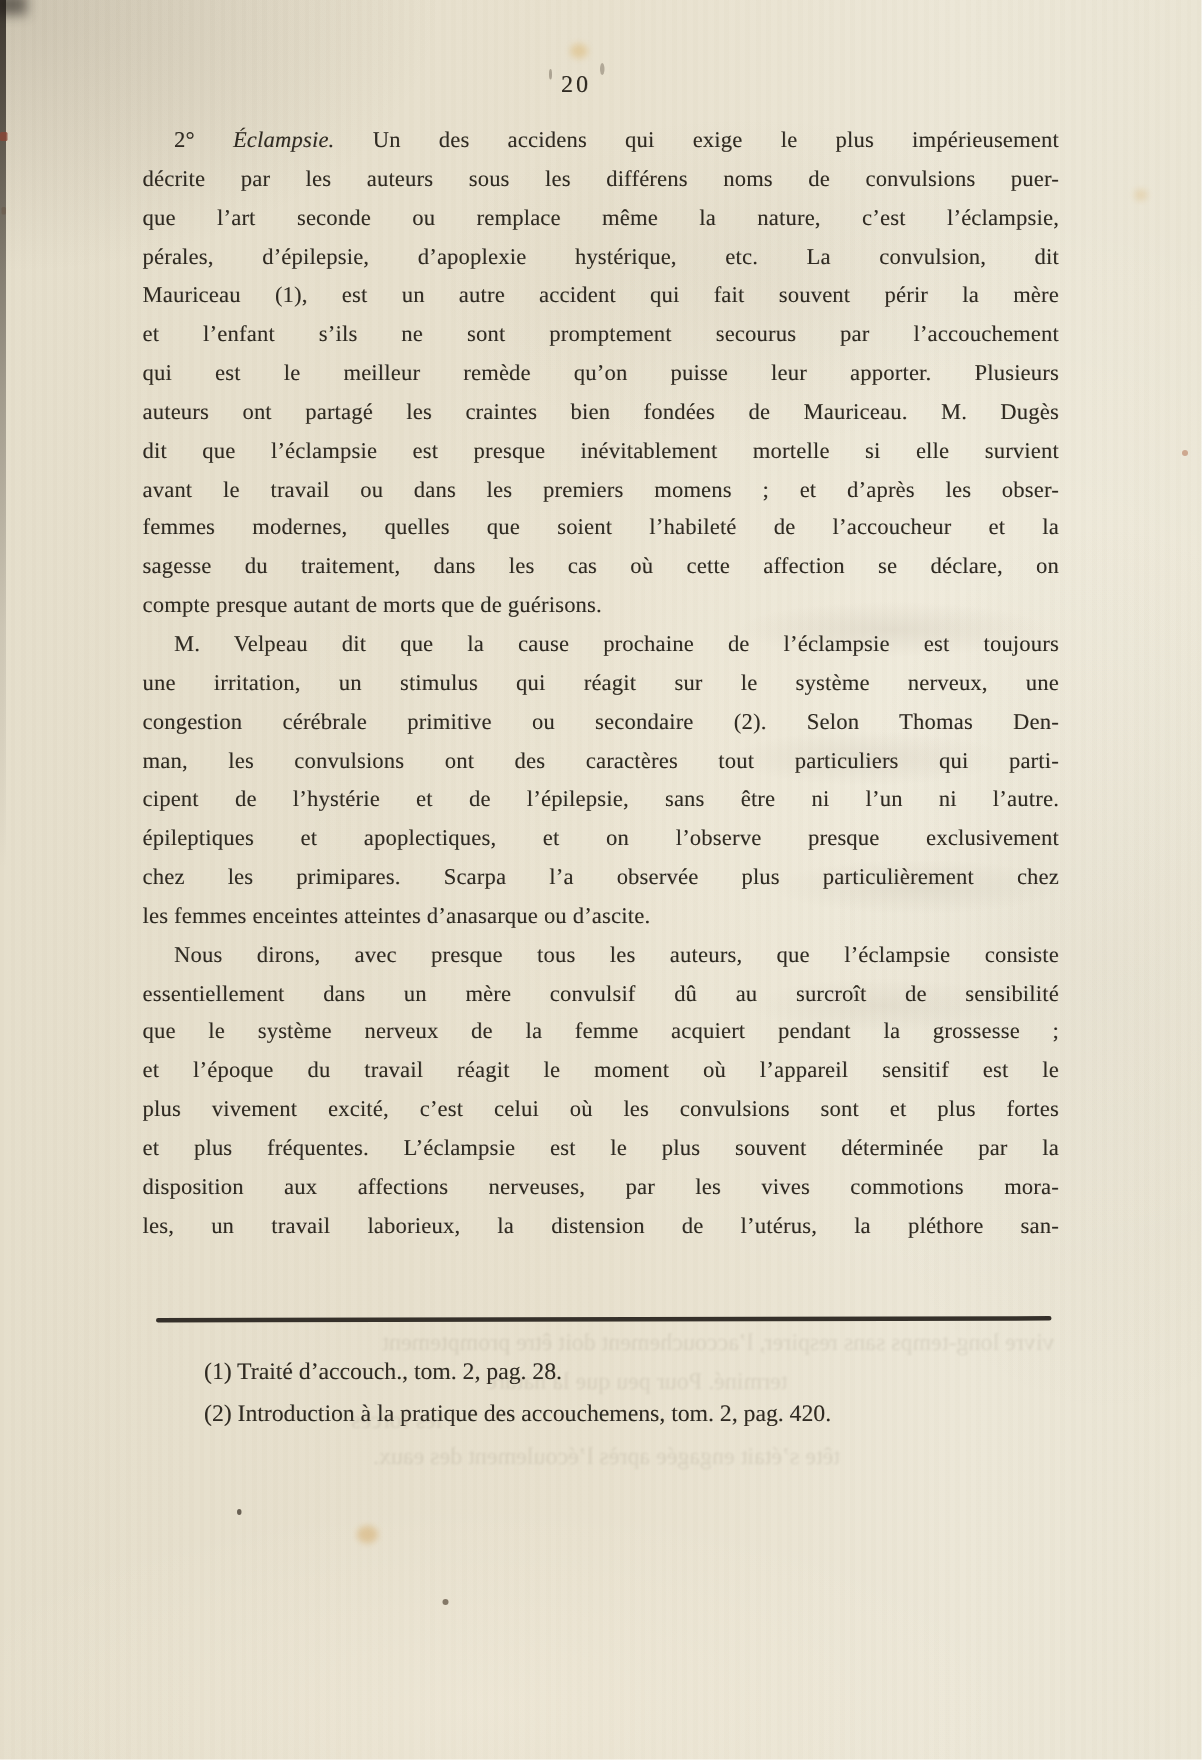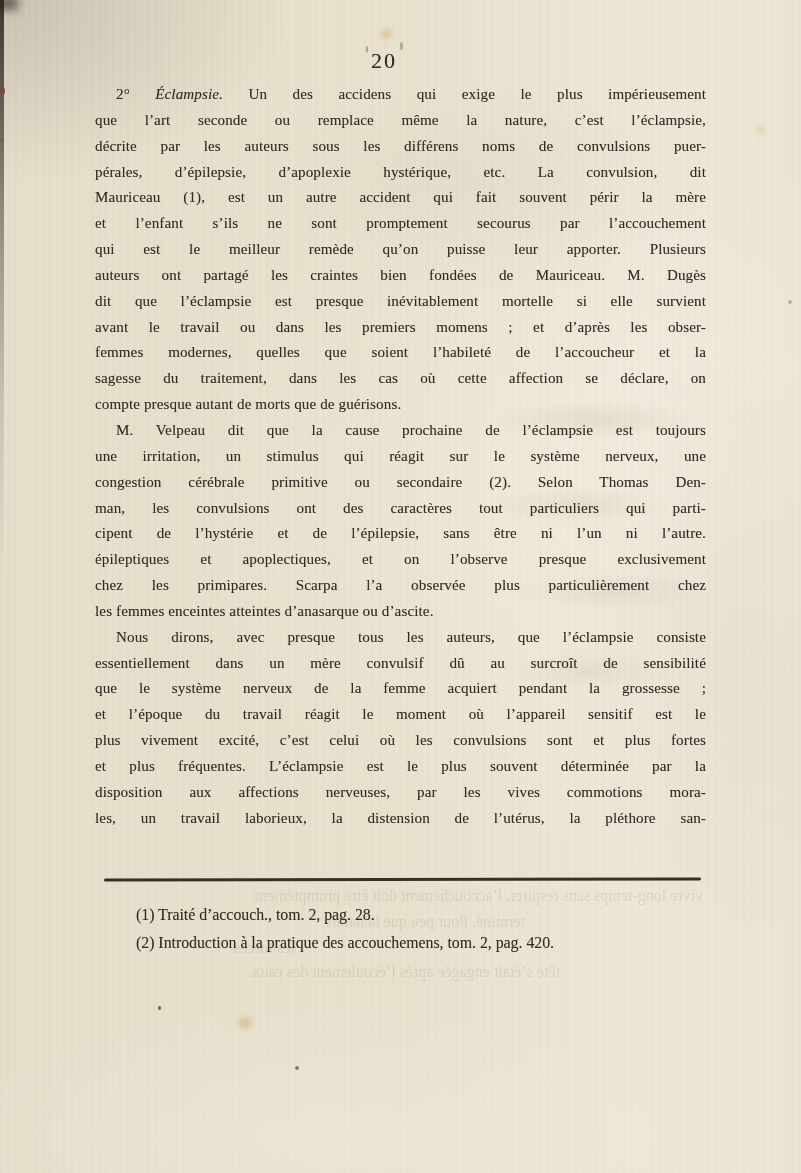"20" .page-number { font-size: 22px -> 16px }
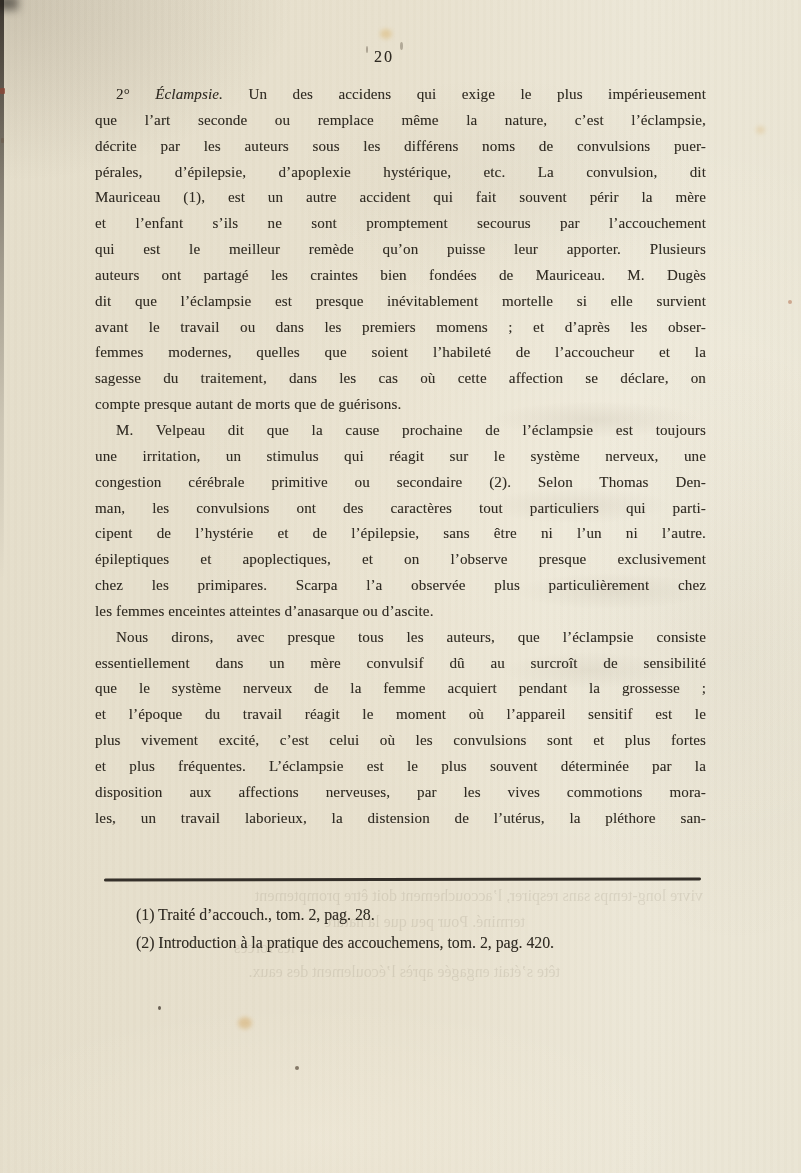"que l’art seconde ou remplace" div.line { order: before "décrite par les auteurs sous" -> after "décrite par les auteurs sous" }
